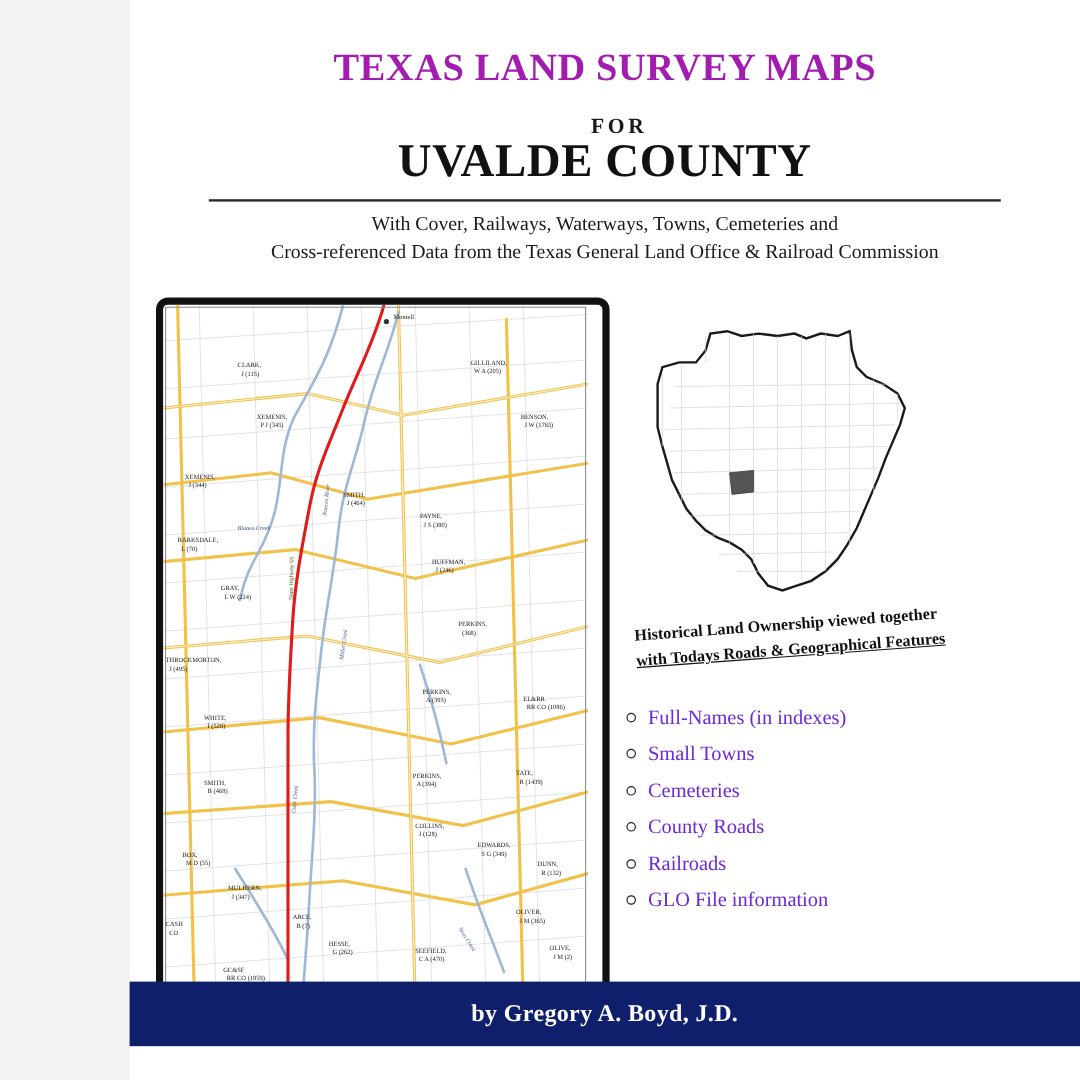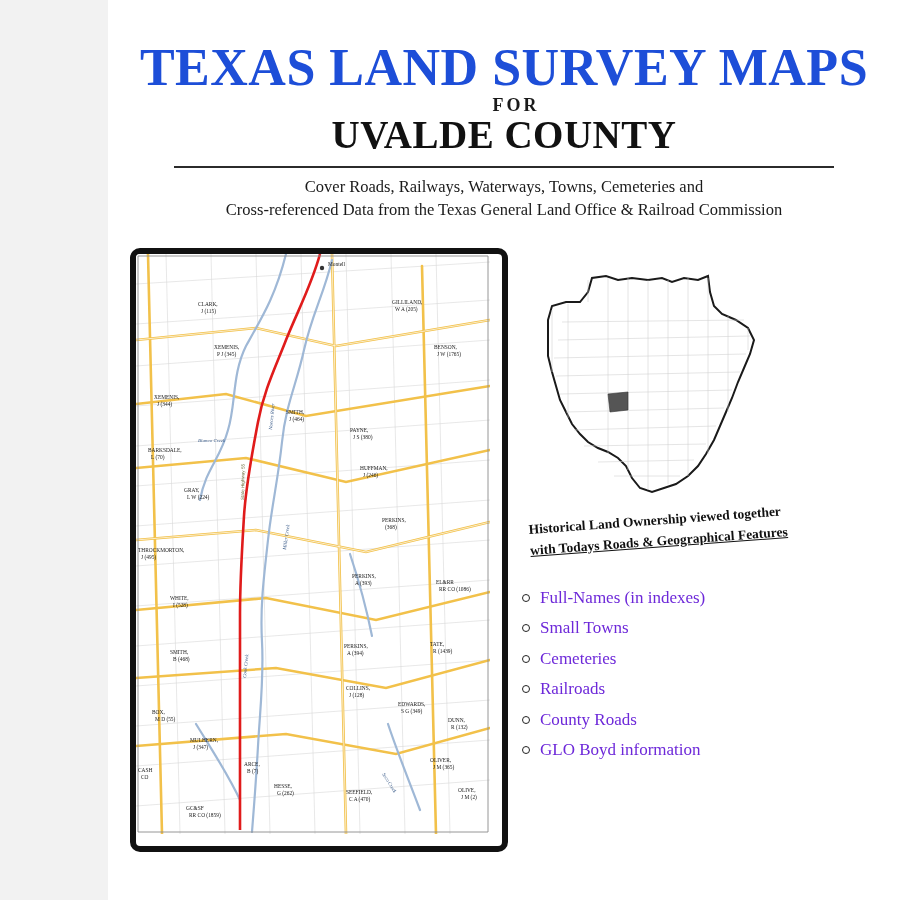"TEXAS LAND SURVEY MAPS" .title-main { color: #1d4ed8 -> #a21caf; font-size: 52px -> 32px }
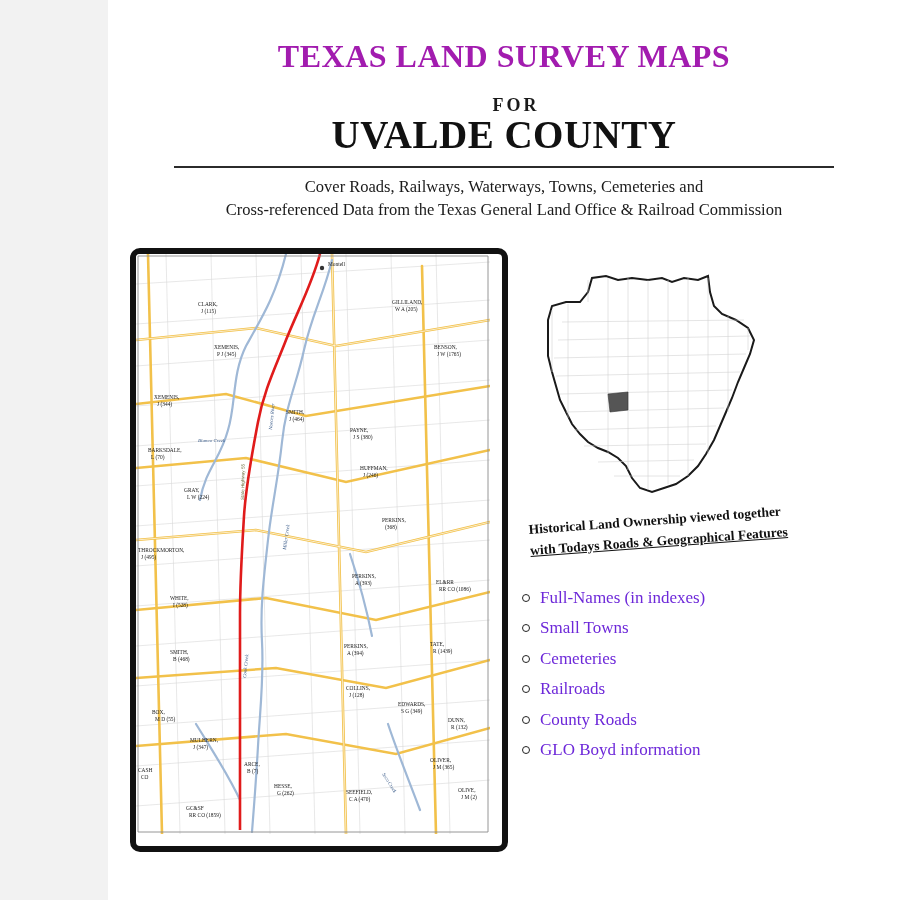"Cover Roads, Railways, Waterways, Towns," div { text: Cover Roads -> With Cover }
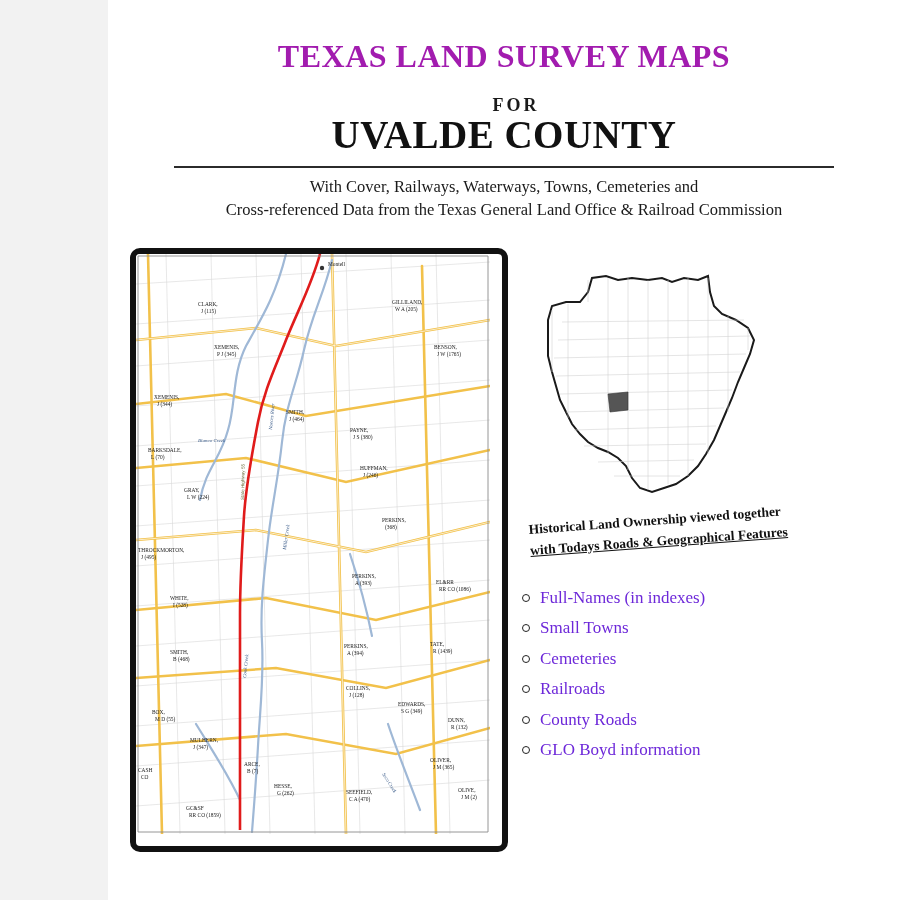"Railroads" li { order: before "County Roads" -> after "County Roads" }
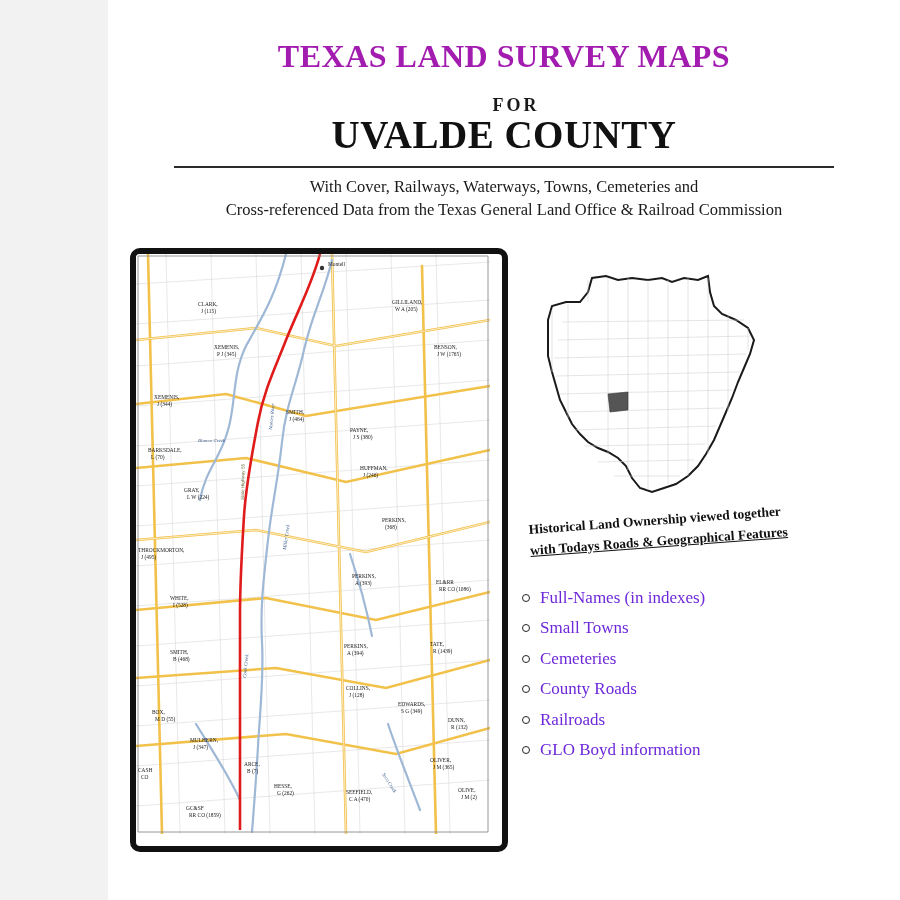"GLO Boyd information" span { text: Boyd -> File }
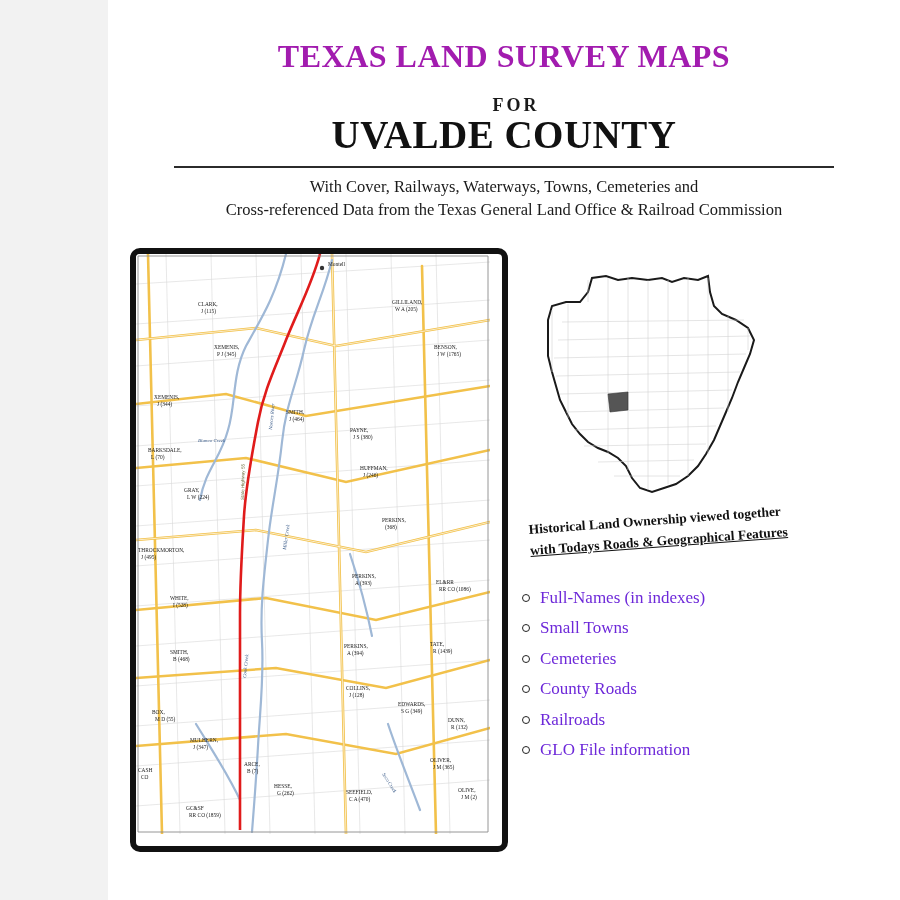"by Gregory A. Boyd, J.D." div.author-bar { html: none -> <div> <span>by Gregory A. Boyd, J.D.</span> </div> }
